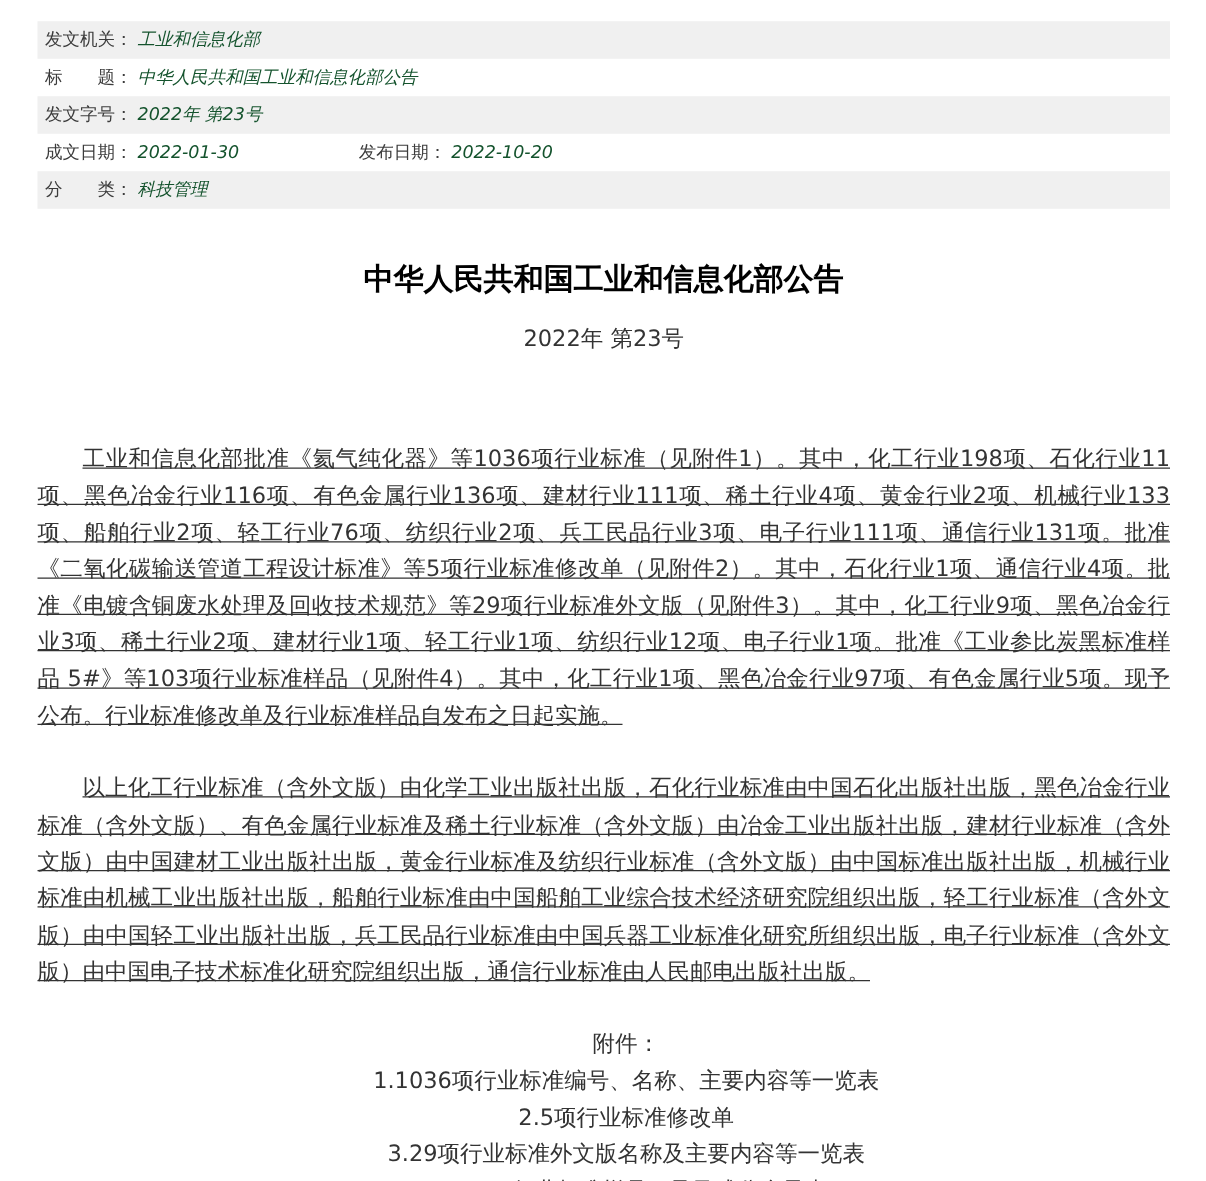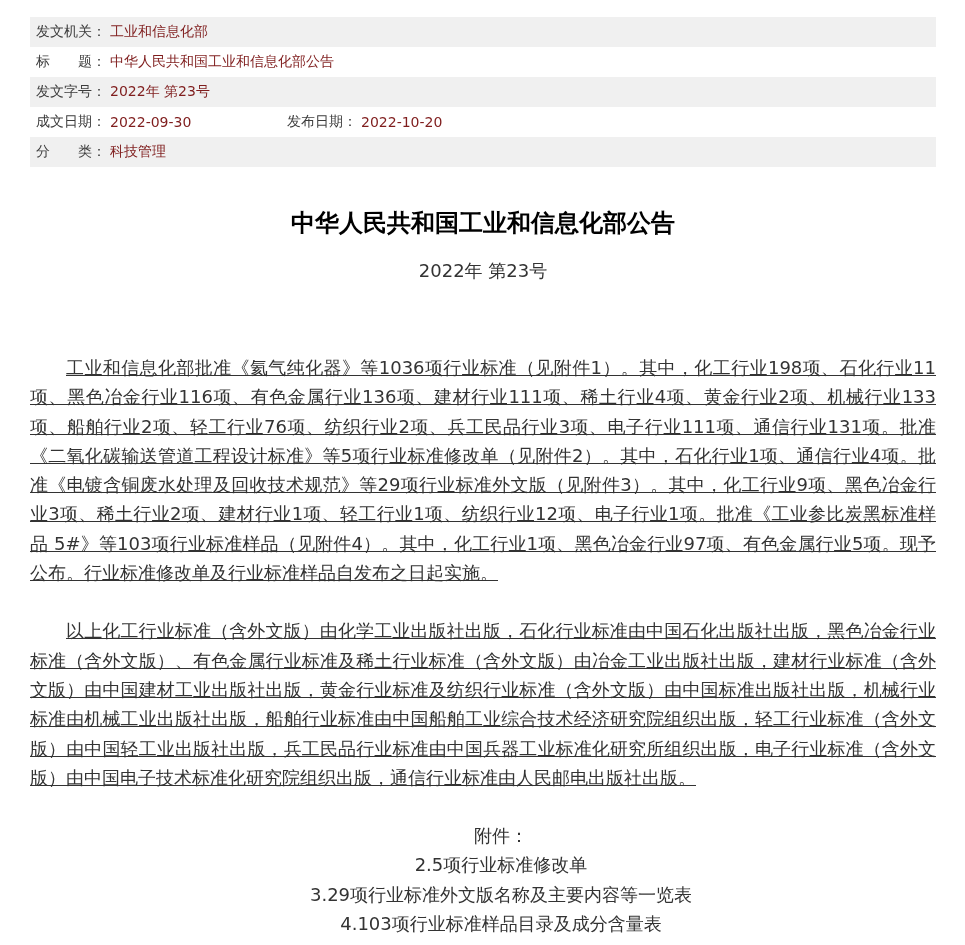"工业和信息化部" .meta-value { color: #7f1d1d -> #14532d; font-style: none -> italic }
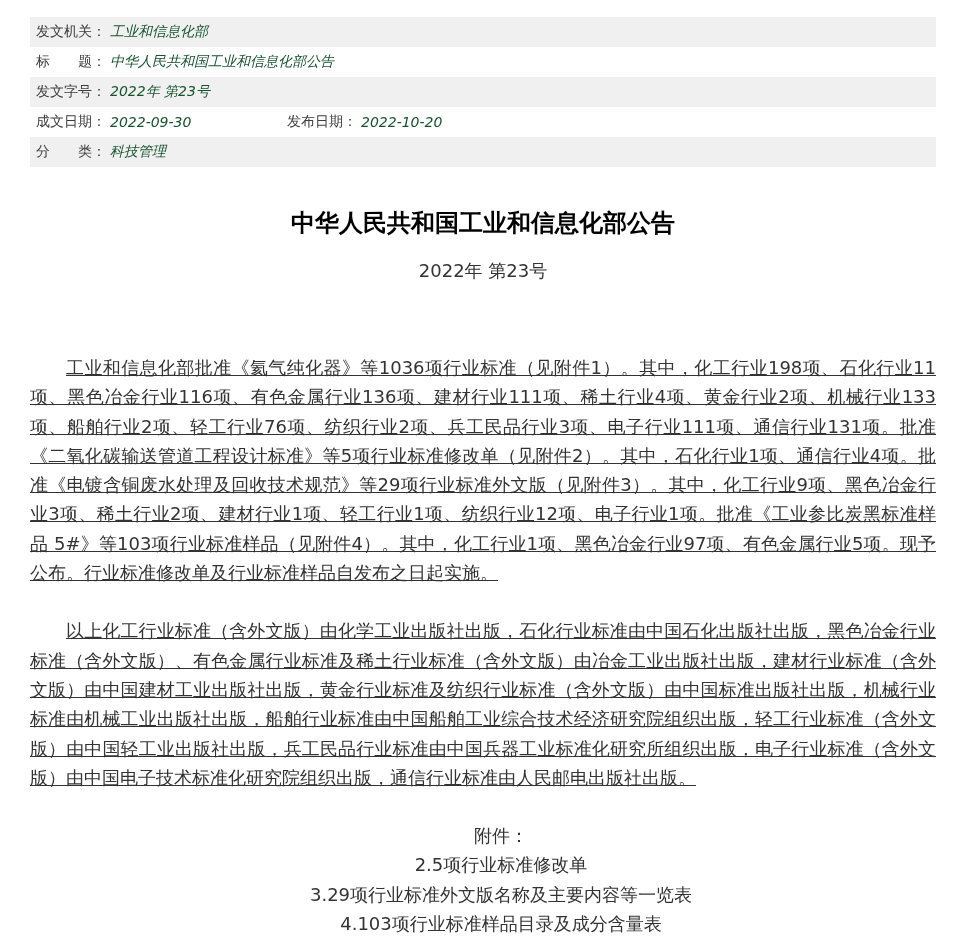"2022-09-30" span.meta-value { text: 2022-09-30 -> 2022-01-30 }
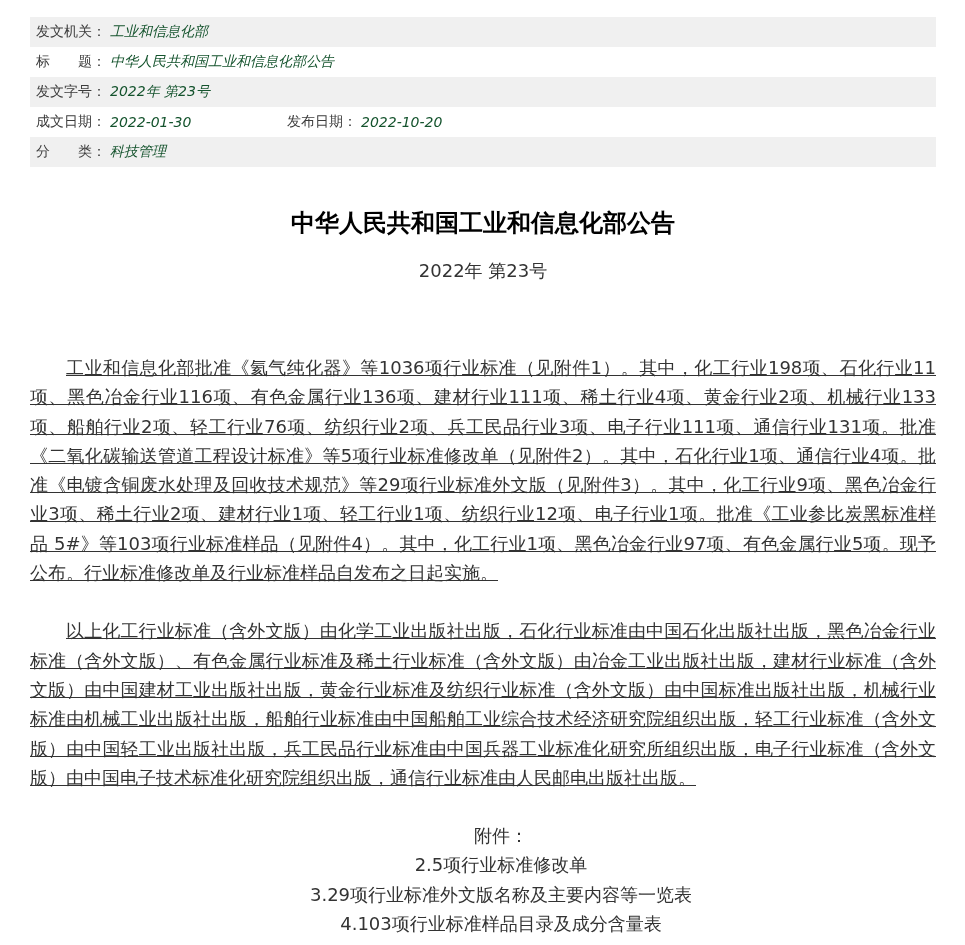"1.1036项行业标准编号、名称、主要内容等一览表" div.attach-line { html: none -> <div>1.1036项行业标准编号、名称、主要内容等一览表</div> }
